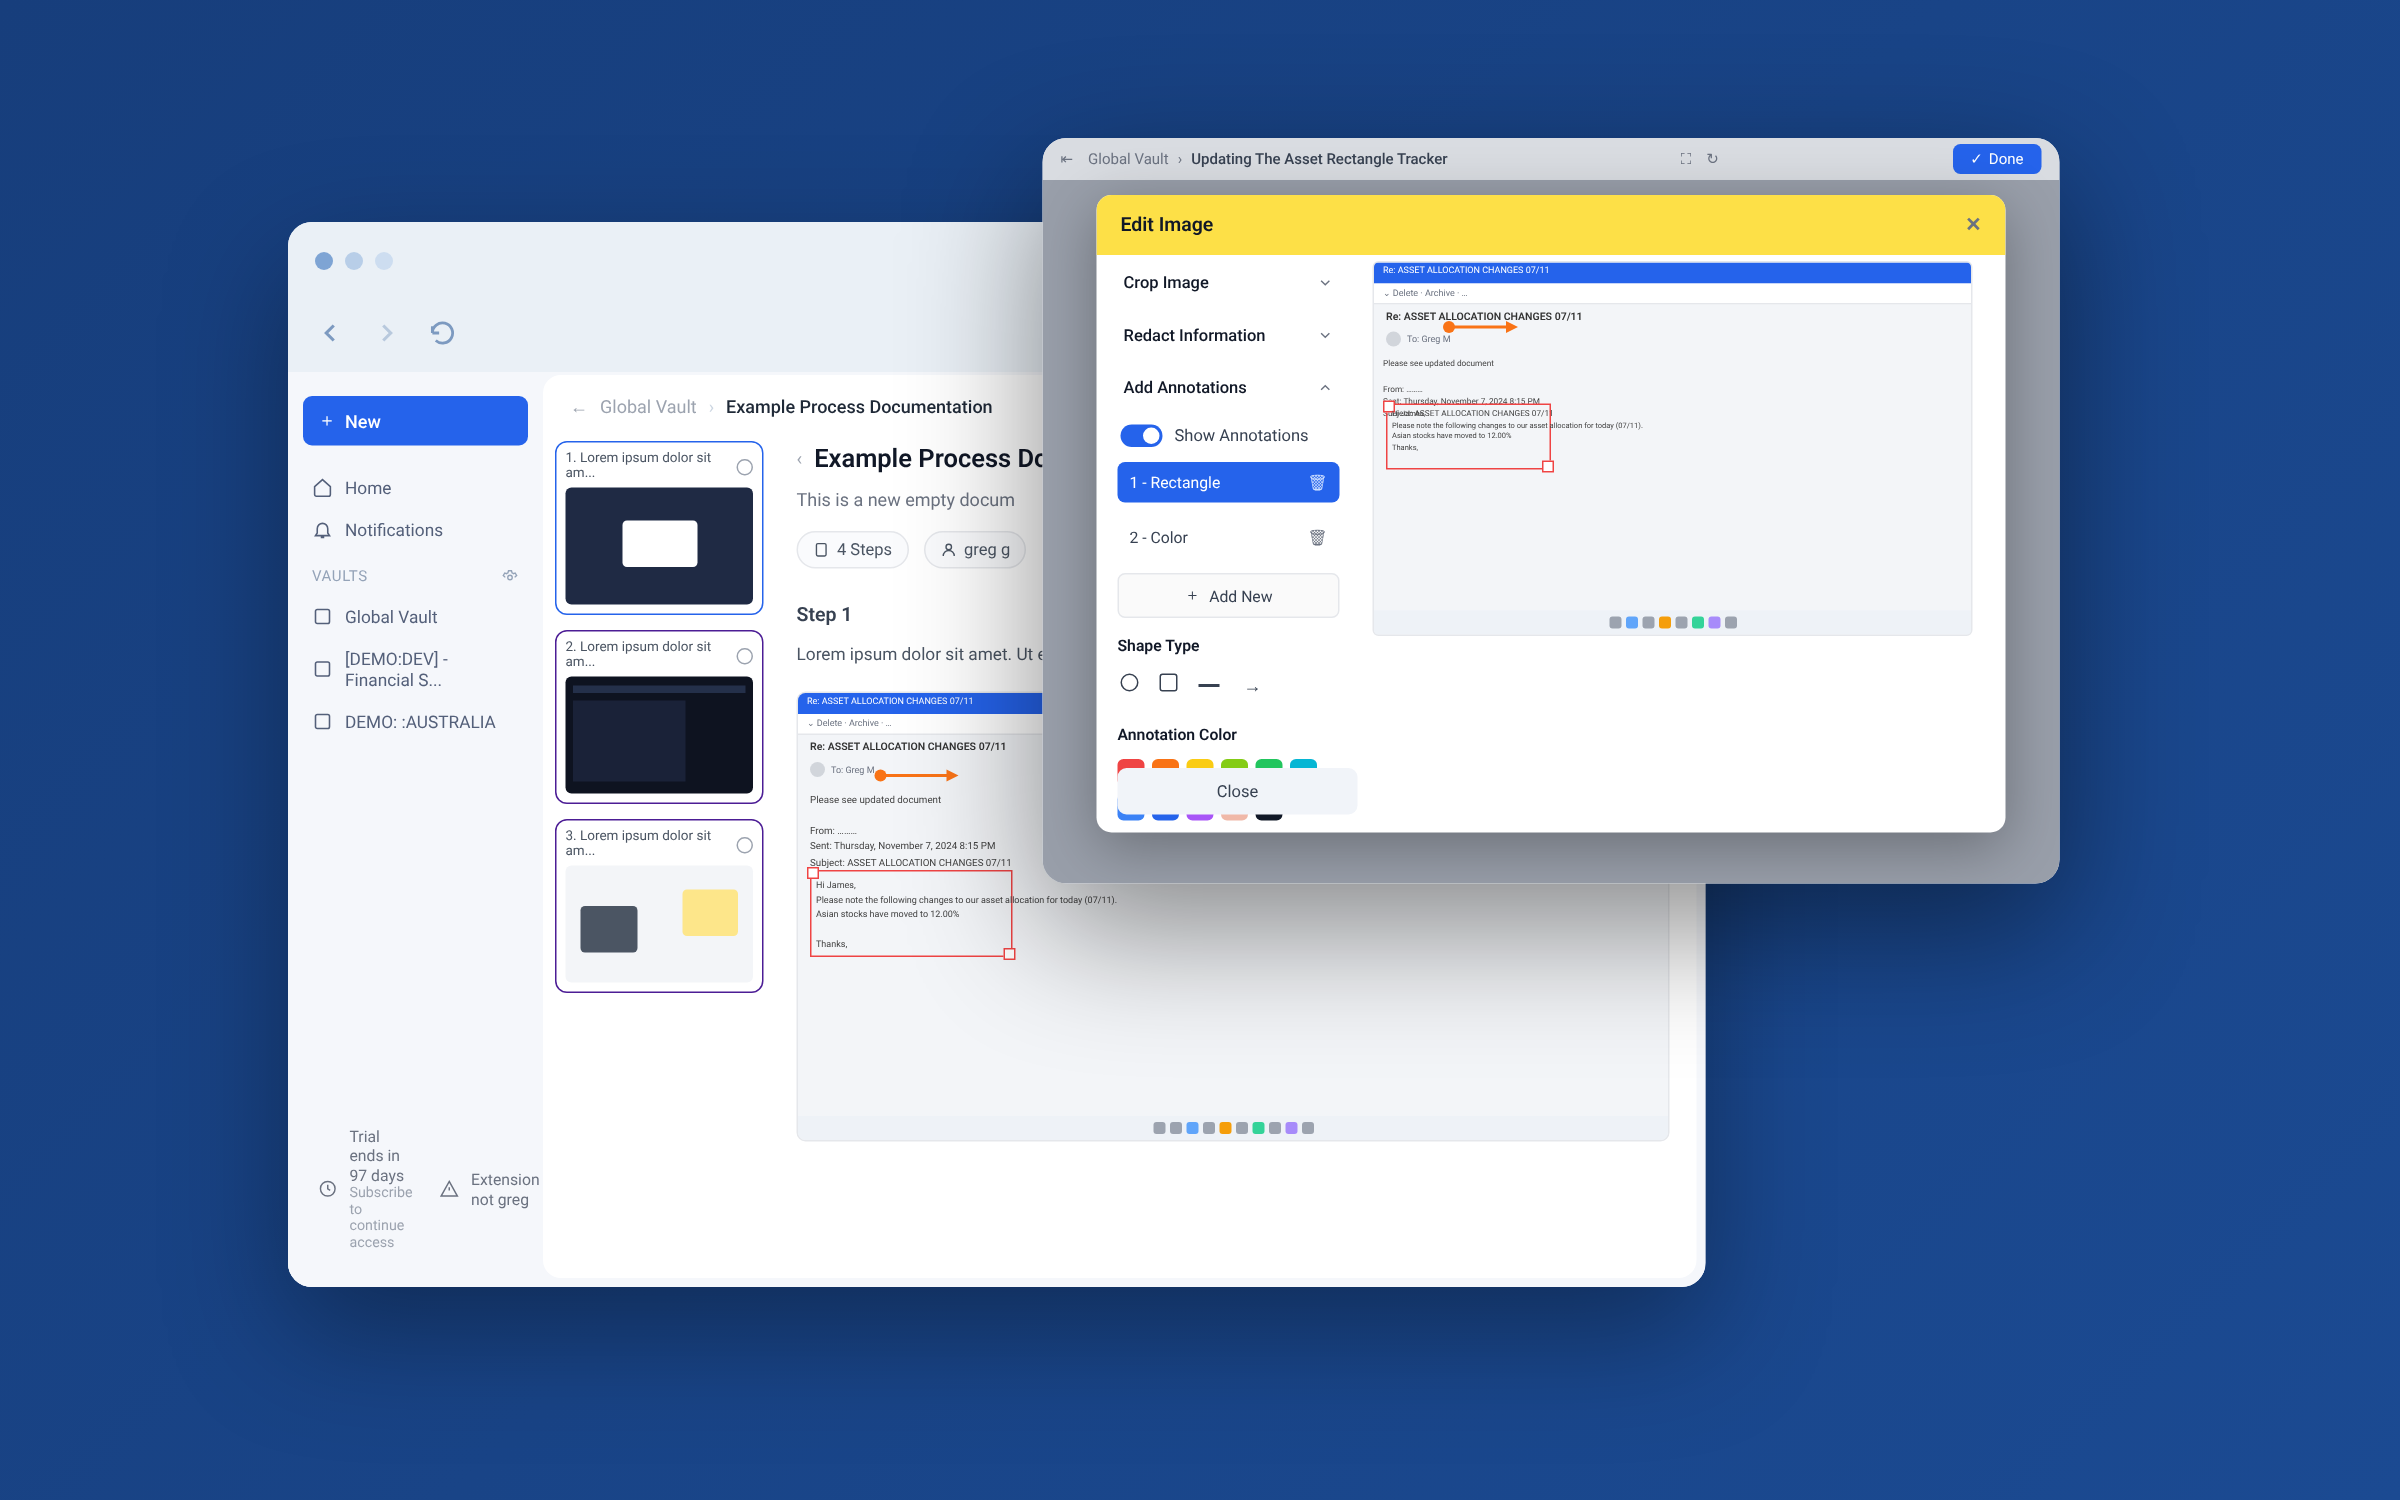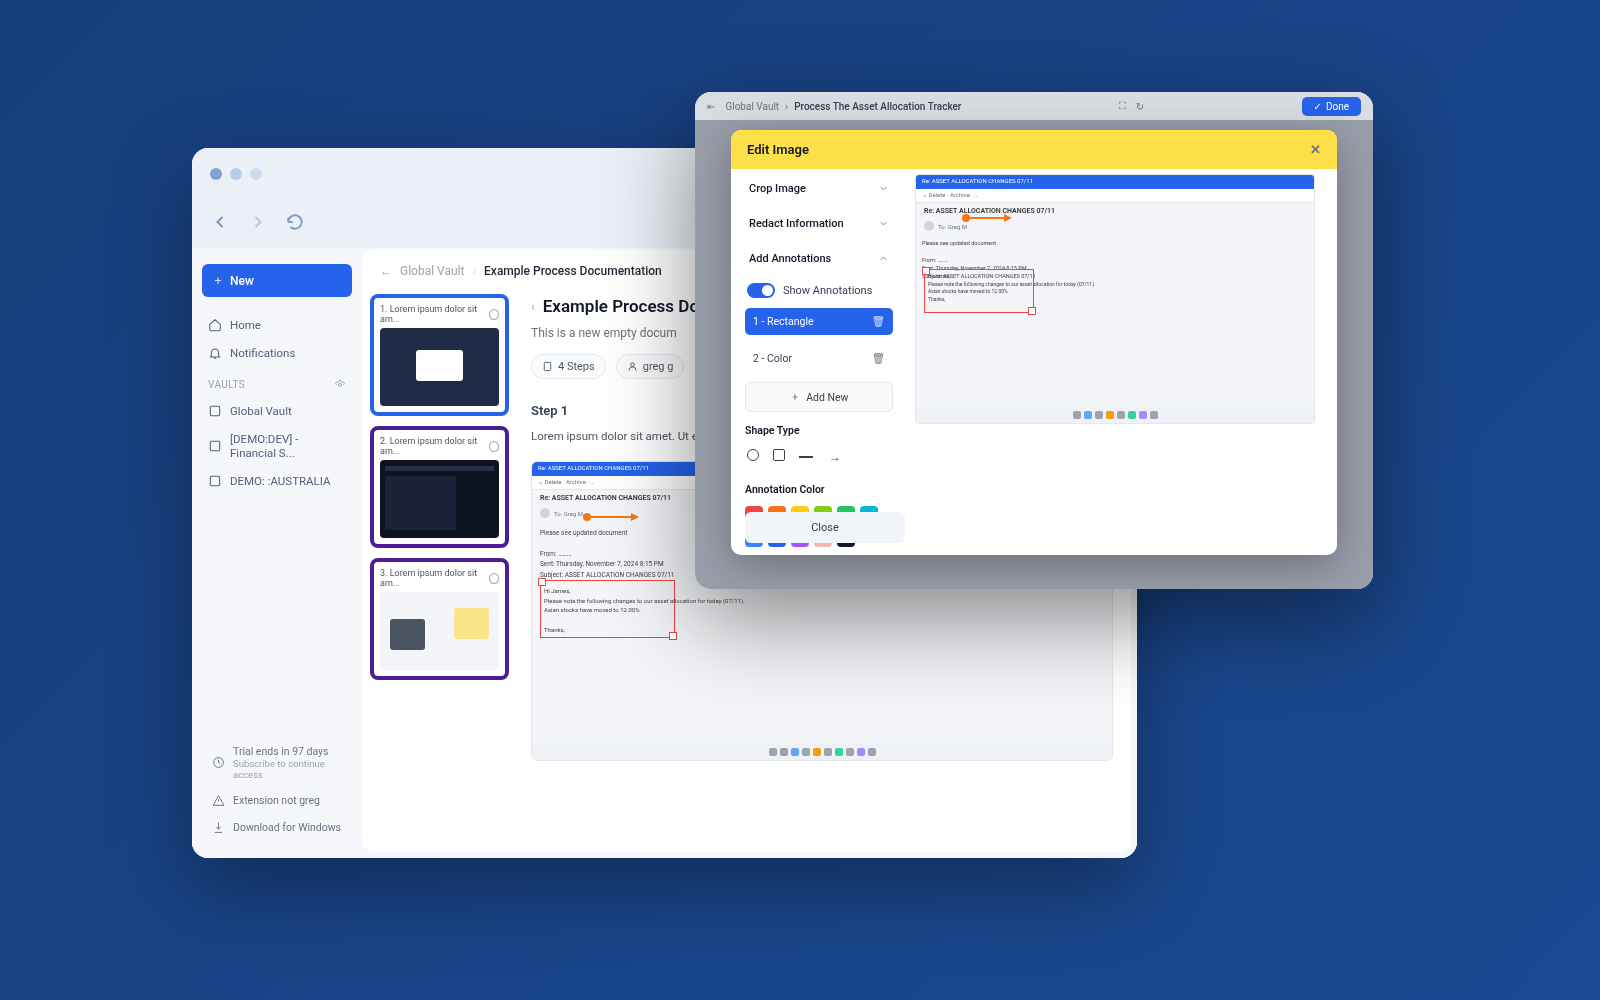"Process The Asset Allocation Tracker" span { text: Process The Asset Allocation -> Updating The Asset Rectangle }
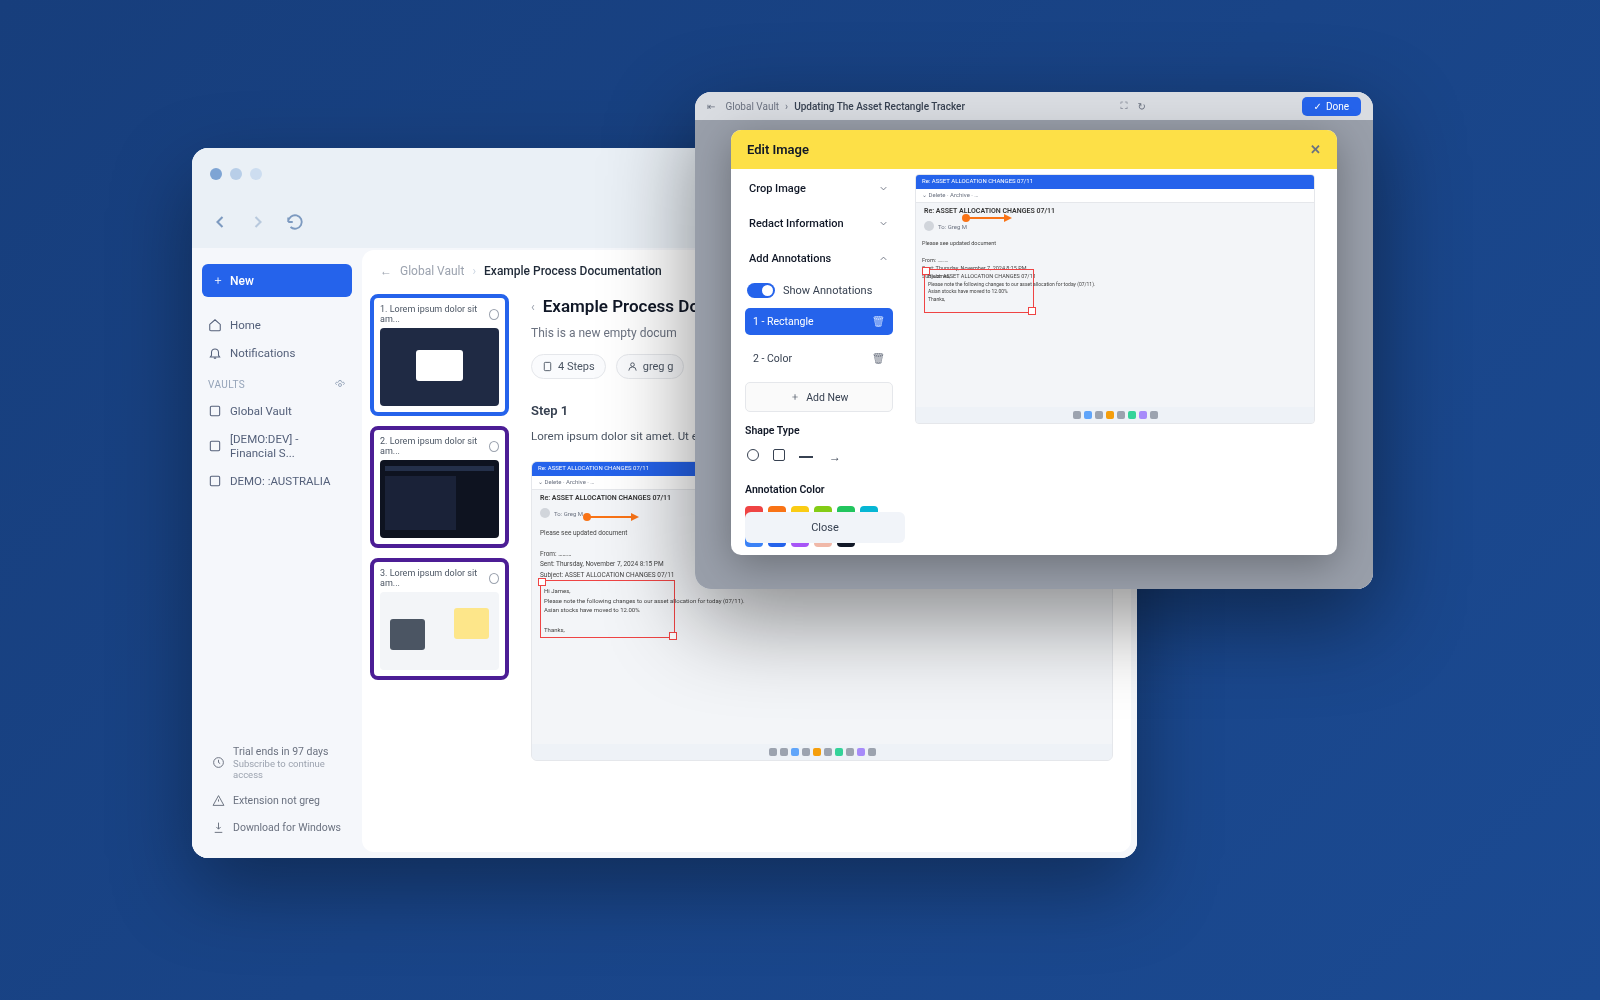"1. Lorem ipsum dolor sit" .thumb-card { border: 4px solid #4c1d95 -> 1px solid #4c1d95 }
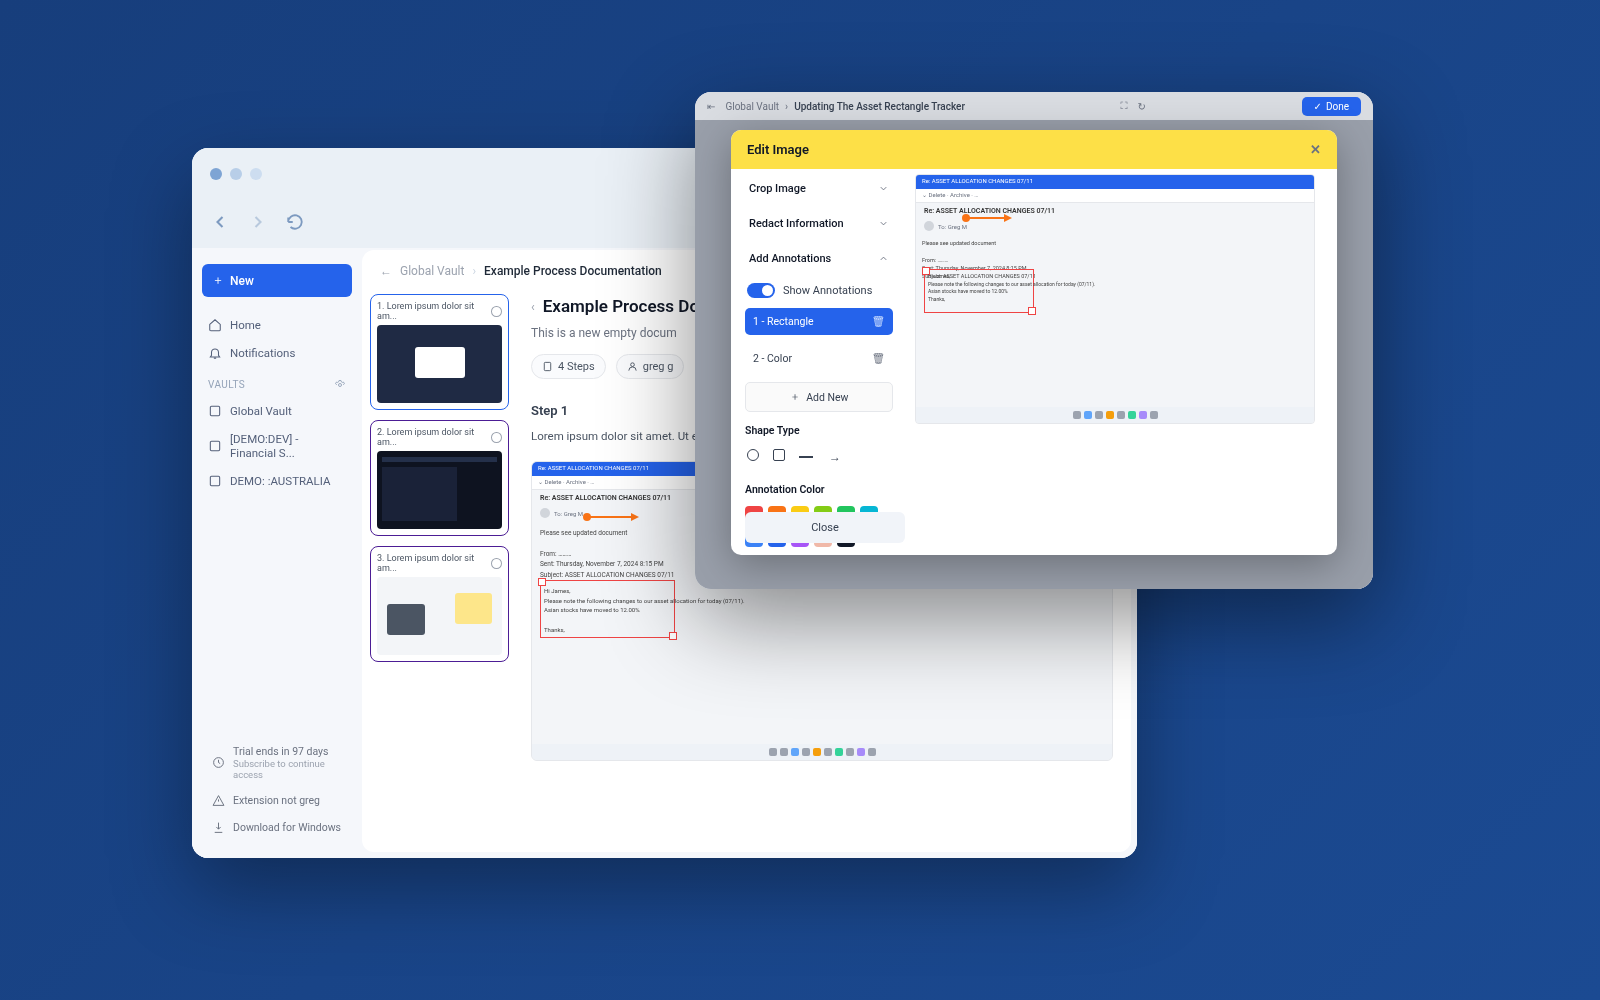"Trial ends in 97 days" .sidebar-footer { flex-direction: column -> row }
